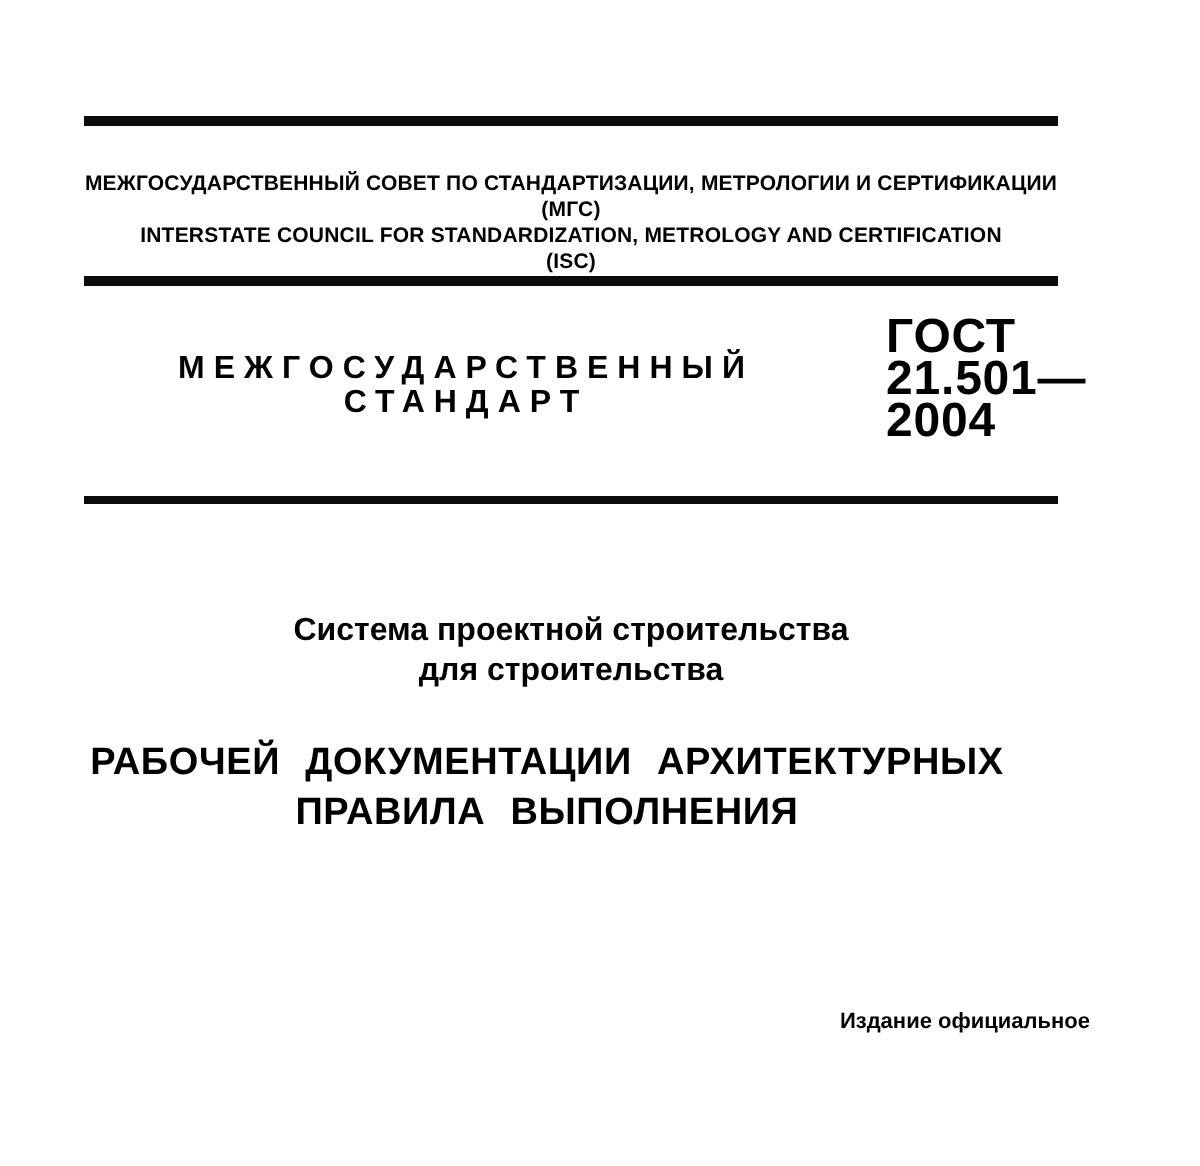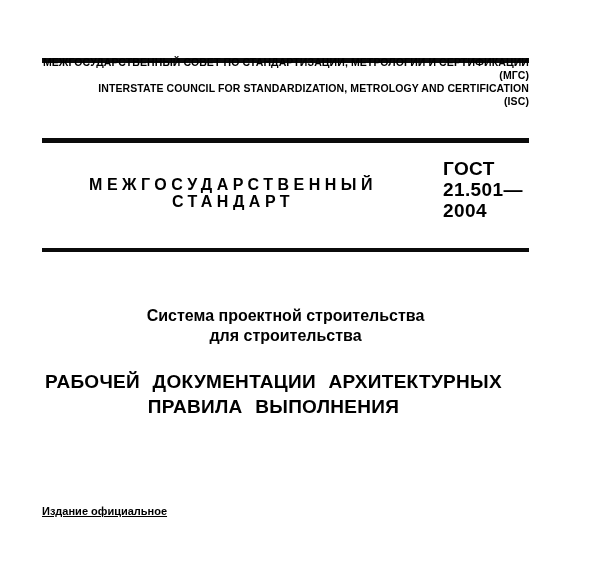"МЕЖГОСУДАРСТВЕННЫЙ СОВЕТ ПО" .council-block { text-align: right -> center; top: 56px -> 86px }
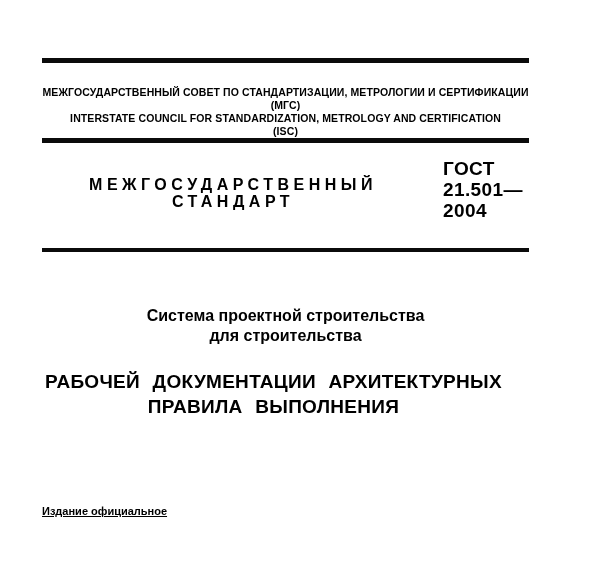"ГОСТ" .std-code { font-size: 19px -> 24px }
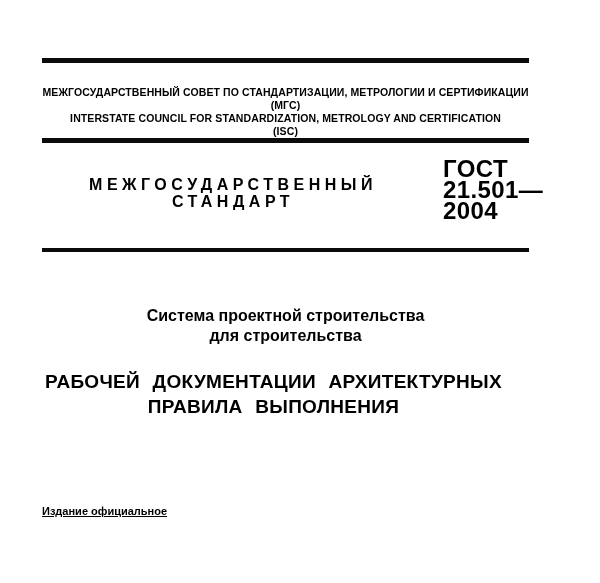"Издание официальное" .edition { left: 42px -> 58px; text-align: left -> right; text-decoration: underline -> none }
